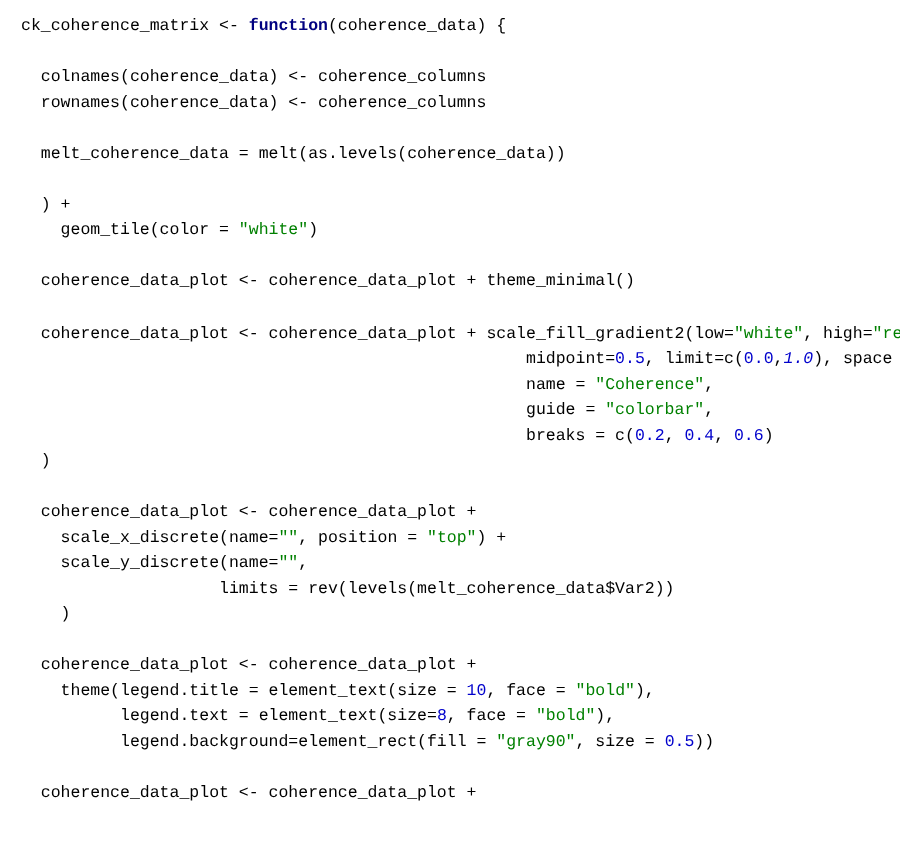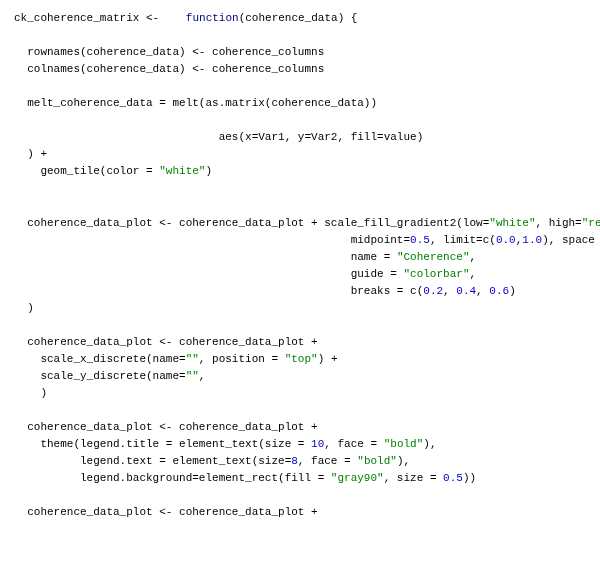"function" span { font-weight: normal -> bold; margin-left: 20px -> none }
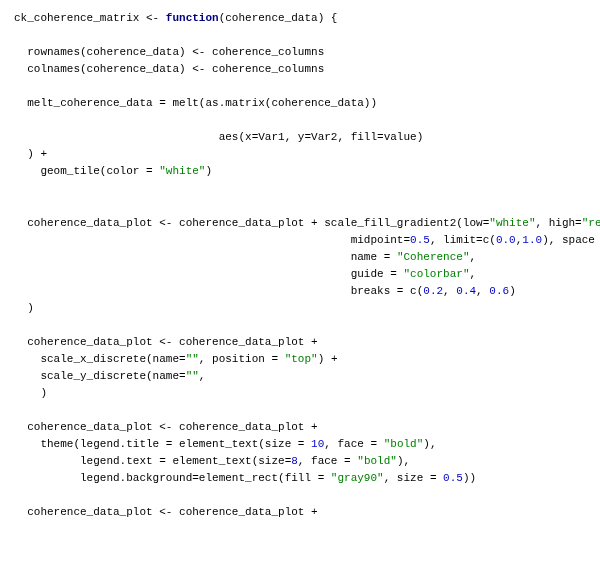"rownames(coherence_data) <-" div.code-line { order: before "colnames(coherence_data) <-" -> after "colnames(coherence_data) <-" }
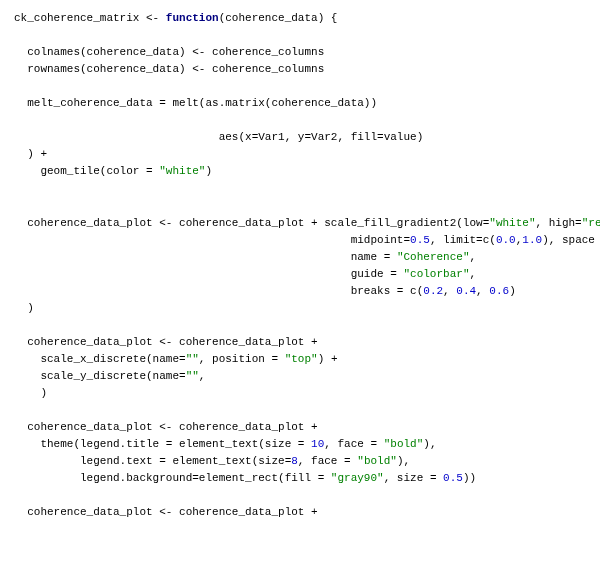"melt_coherence_data =" span { text: as.matrix -> as.levels }
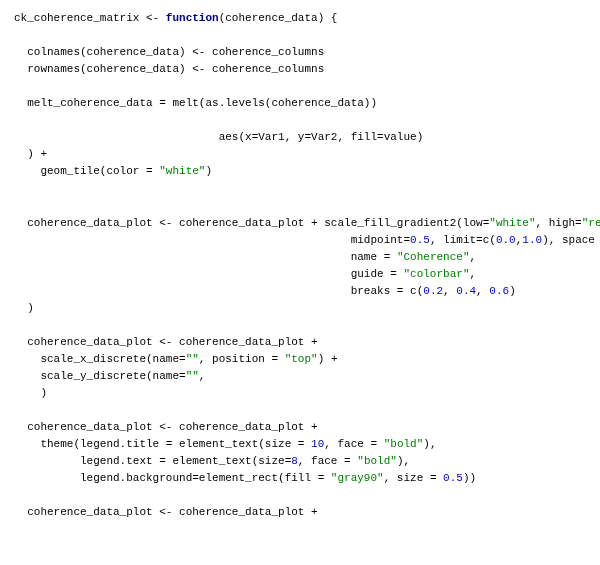"aes(x=Var1, y=Var2, fill=value)" div.code-line { html: <div><span> aes(x=Var1, y=Var2, fill=value)</span></div> -> none }
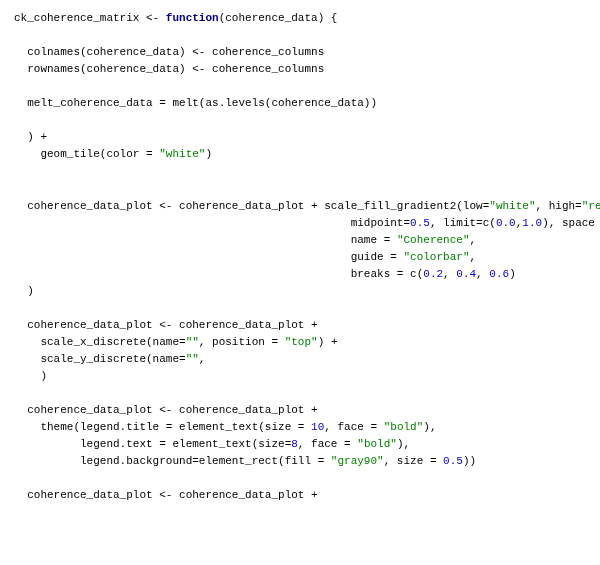"coherence_data_plot <- coherence_data_plot + theme_minimal()" div.code-line { html: none -> <div><span> coherence_data_plot &lt;- coherence_data_plot + theme_minimal()</span></div> }
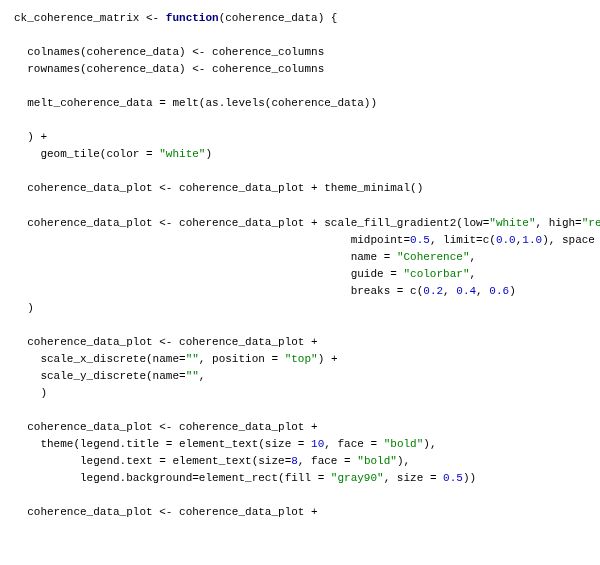"1.0" span { font-style: none -> italic }
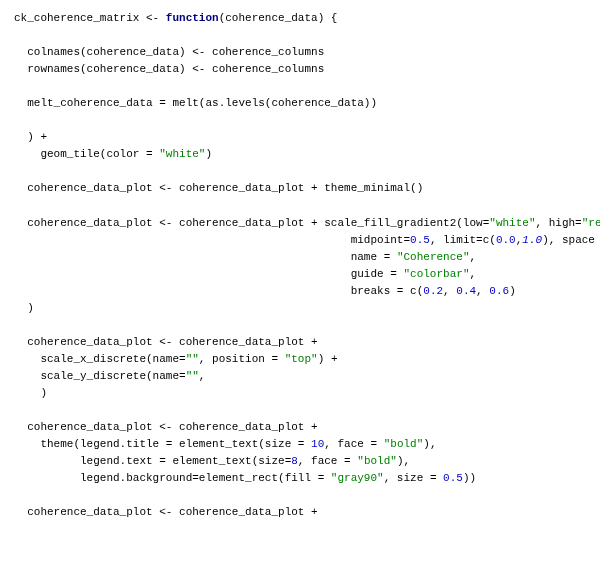"limits =" div.code-line { html: none -> <div><span> limits = rev(levels(melt_coherence_data$Var2))</span></div> }
